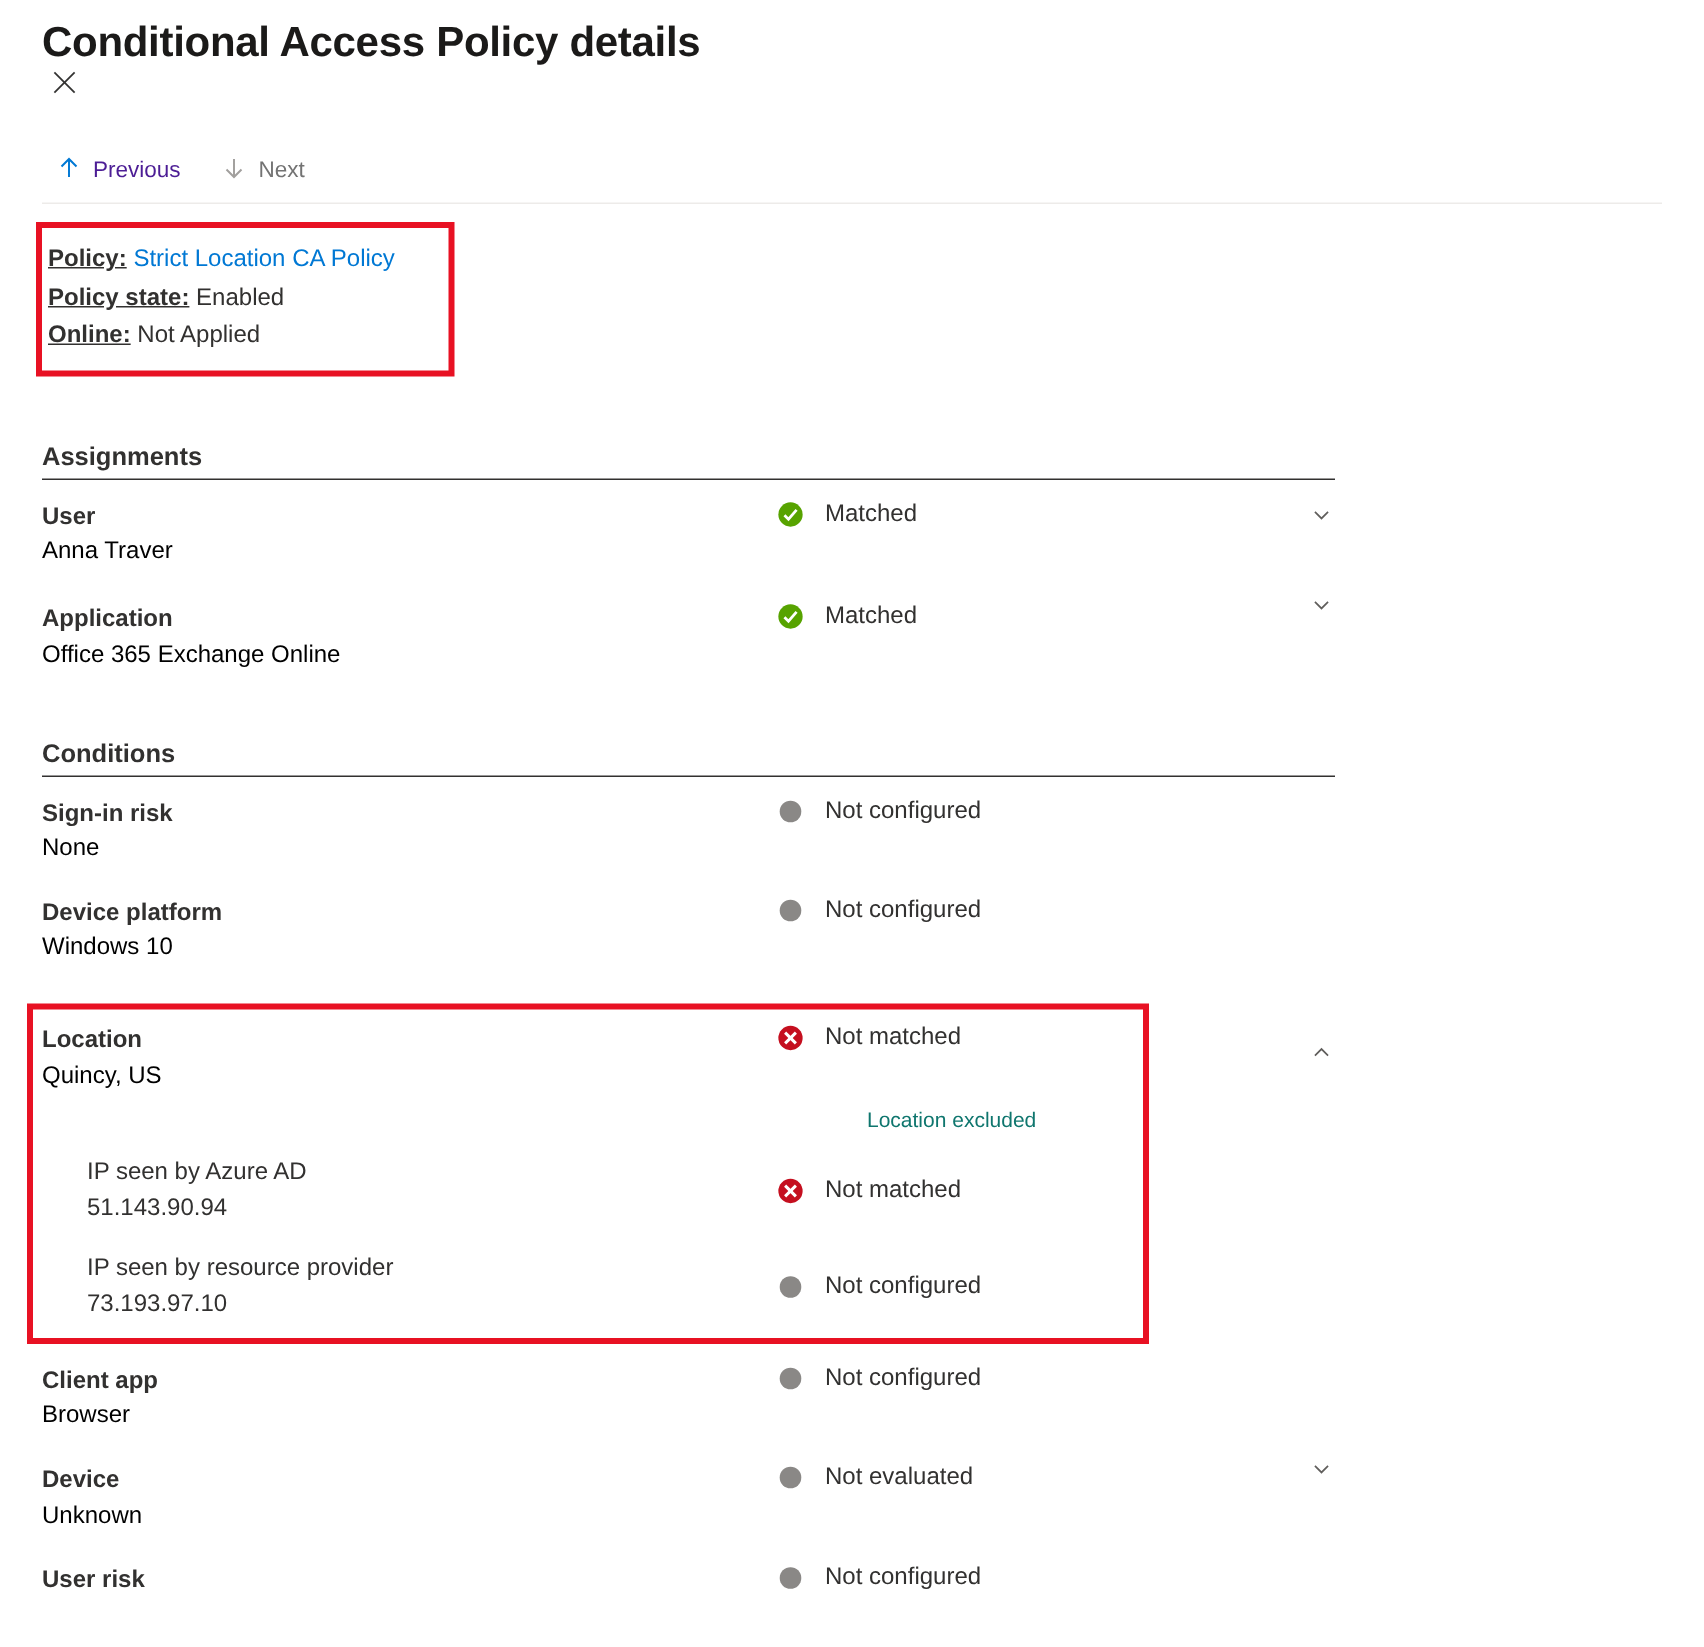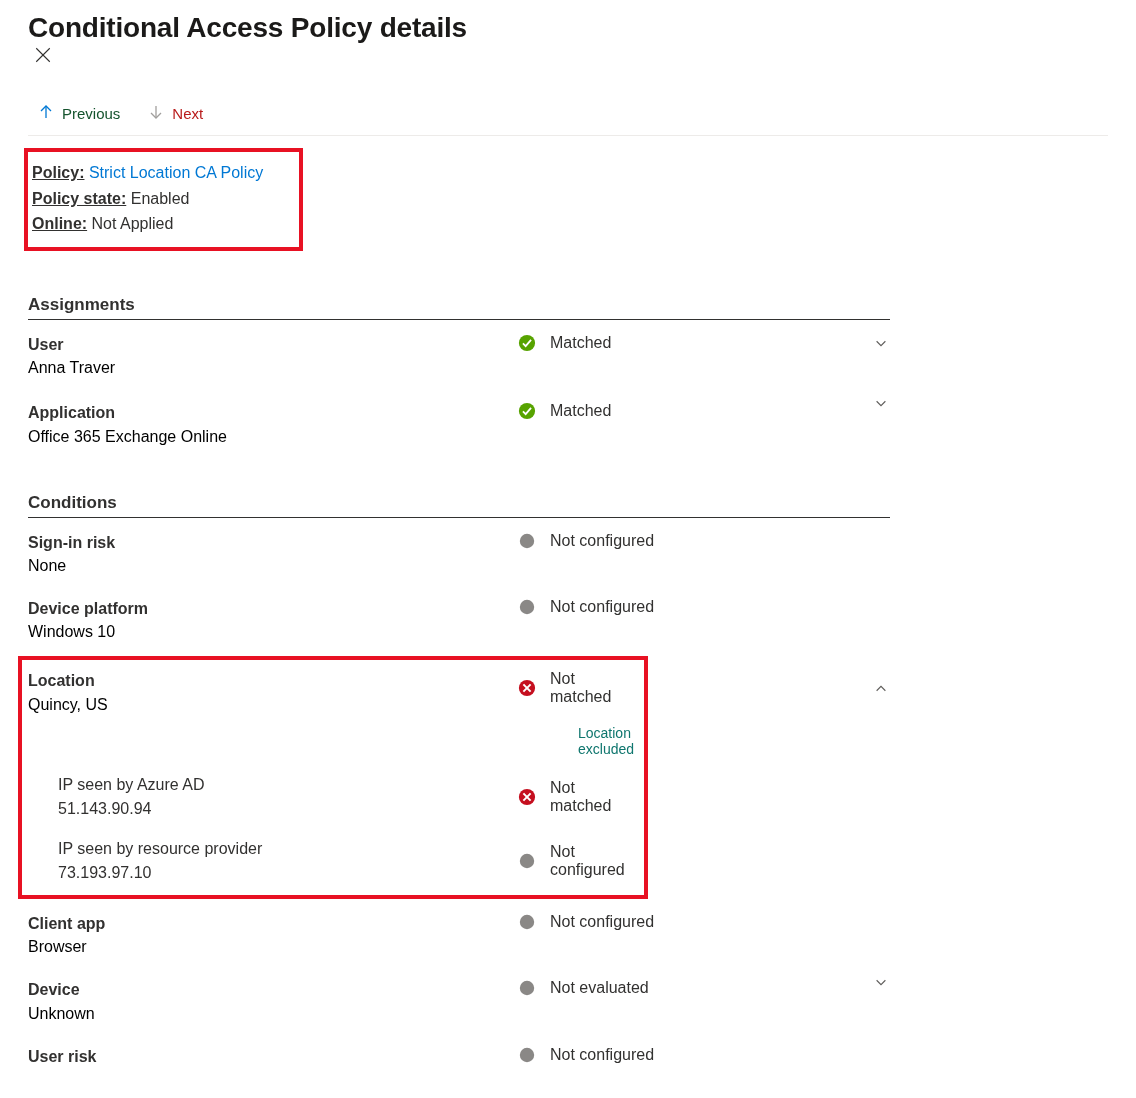"Previous" .nav-item.prev { color: #14532d -> #4c1d95 }
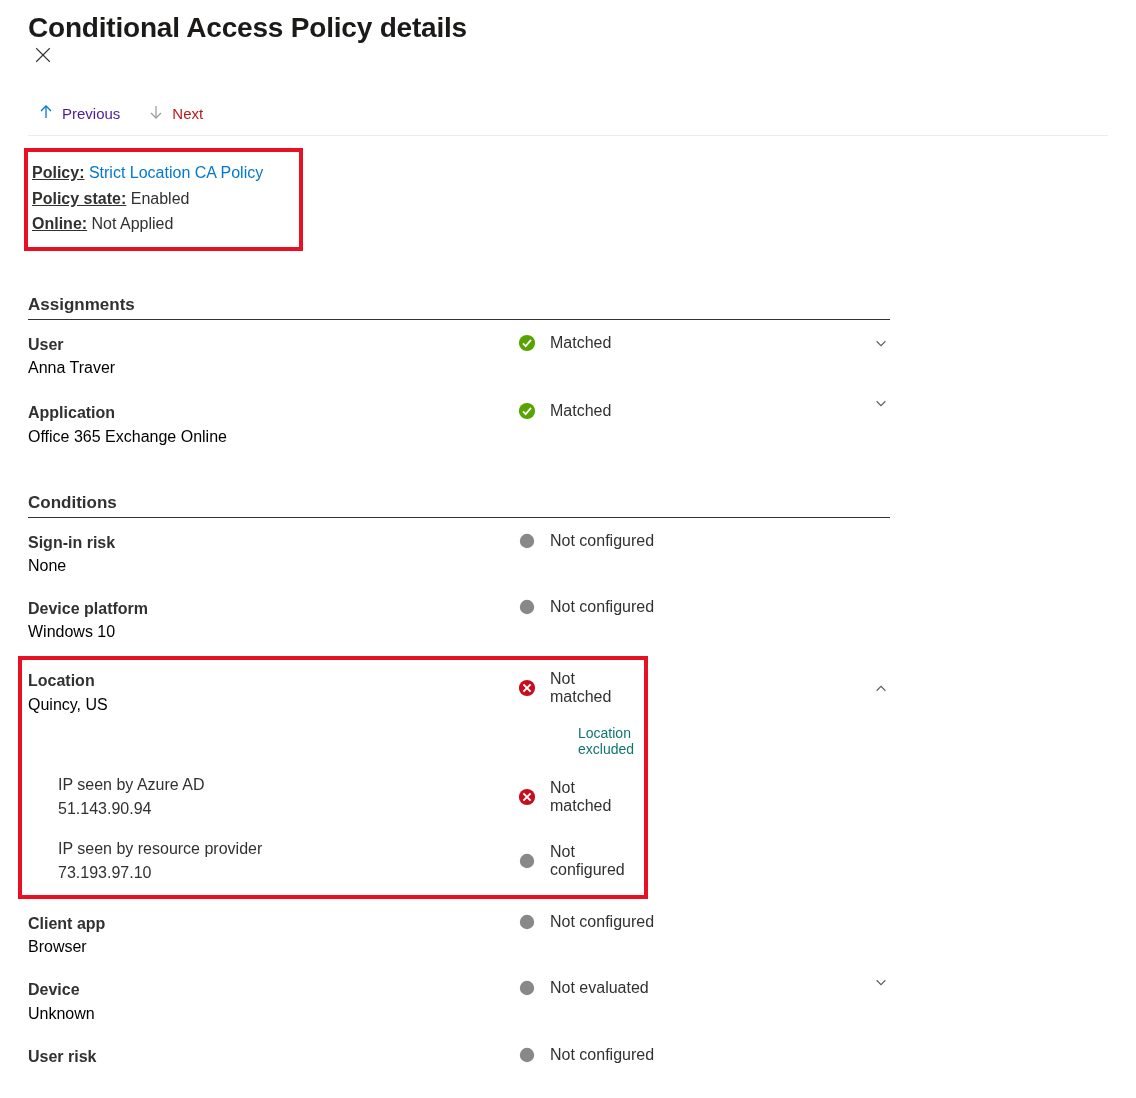"Next" .nav-item.next { color: #b91c1c -> #737373 }
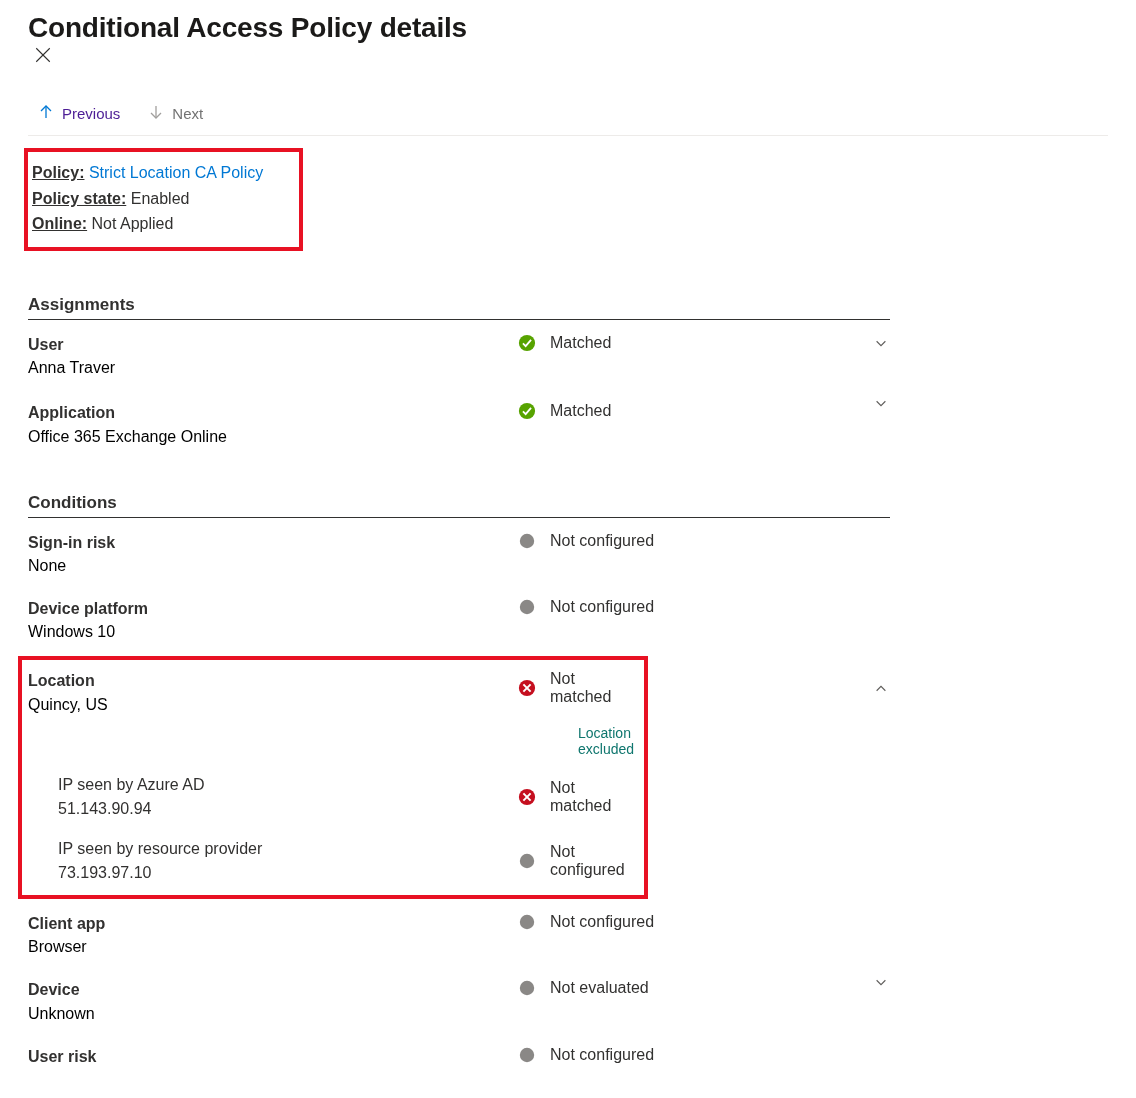"Location" .location-highlight { margin-top: 12px -> 25px; width: 630px -> 748px }
